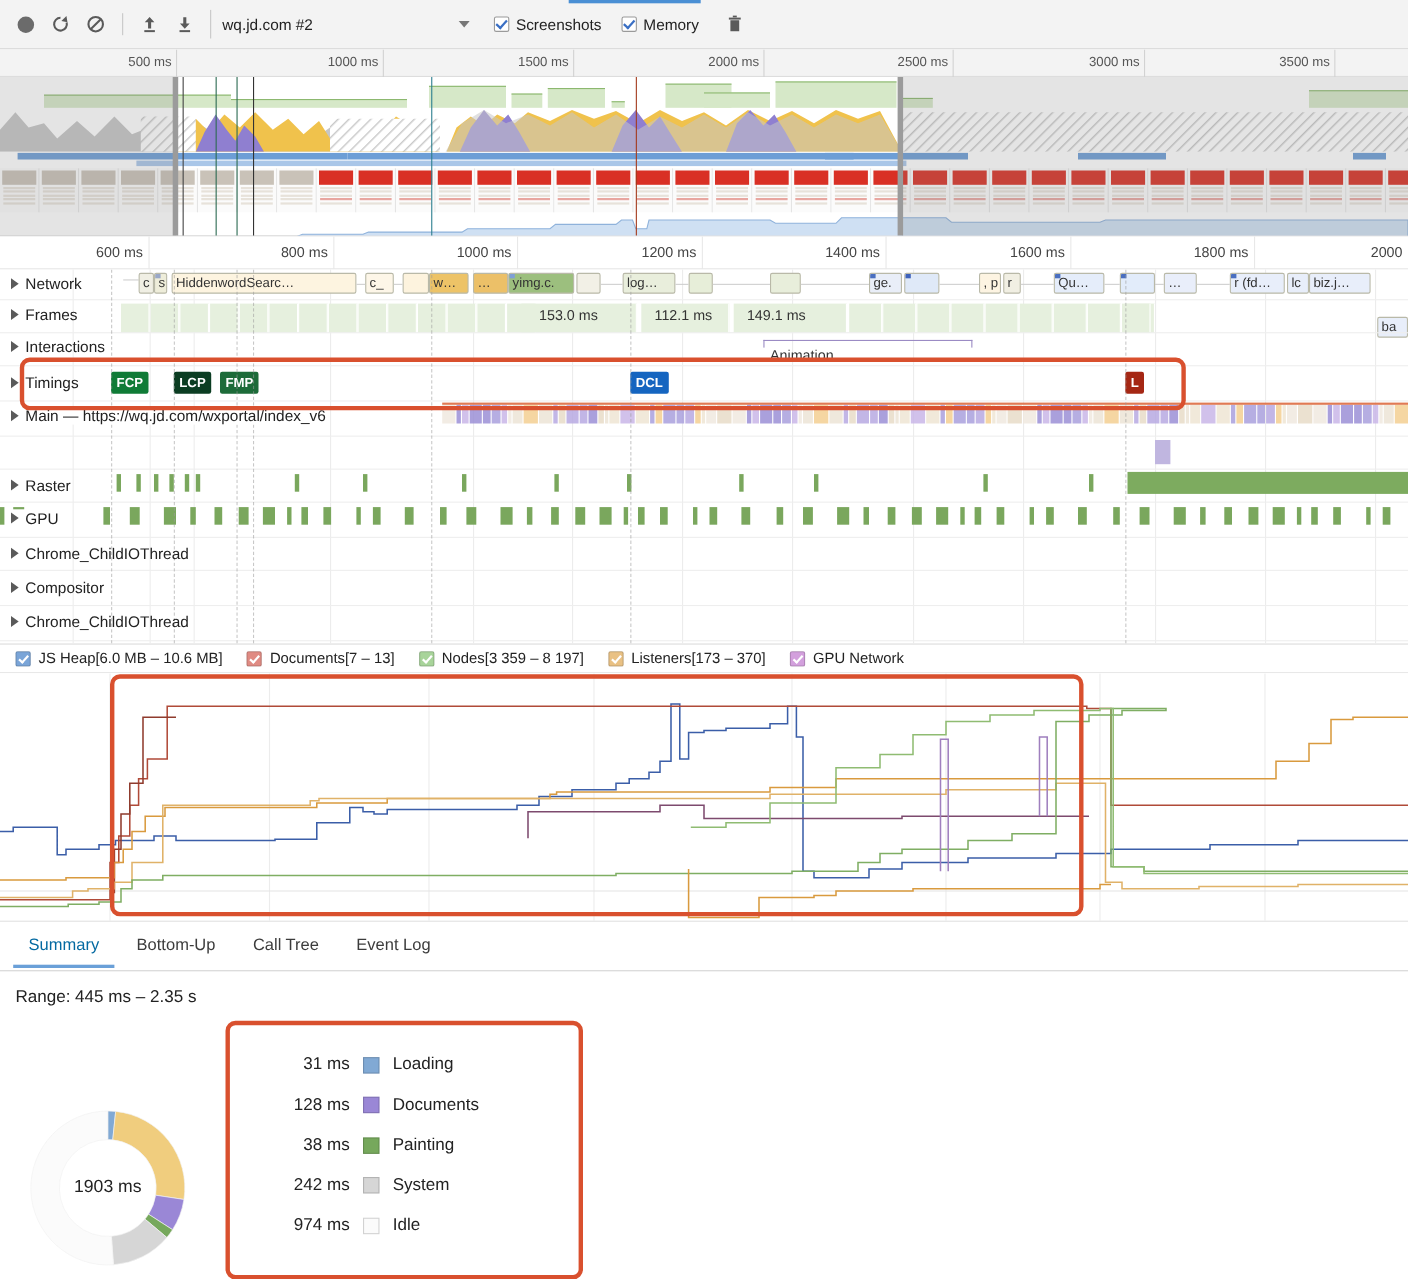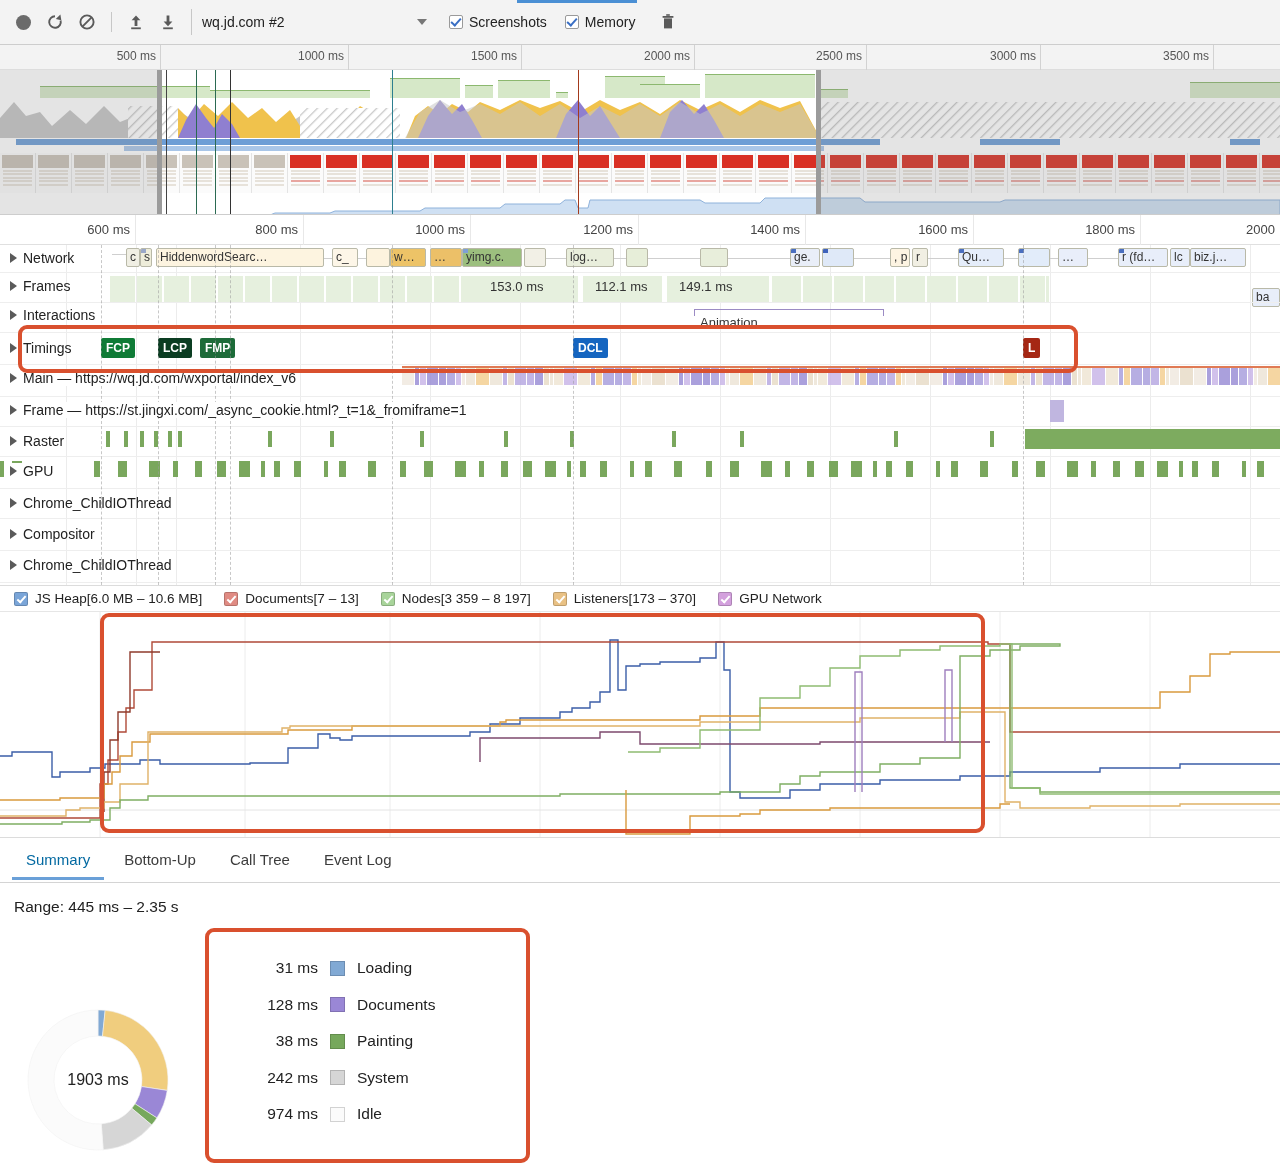"Frame —" div.tname { html: <div> <span></span> <span>Frame — https://st.jingxi.com/_async_cookie.html?_t=1&amp;_fromiframe=1</span> </div> -> none }
